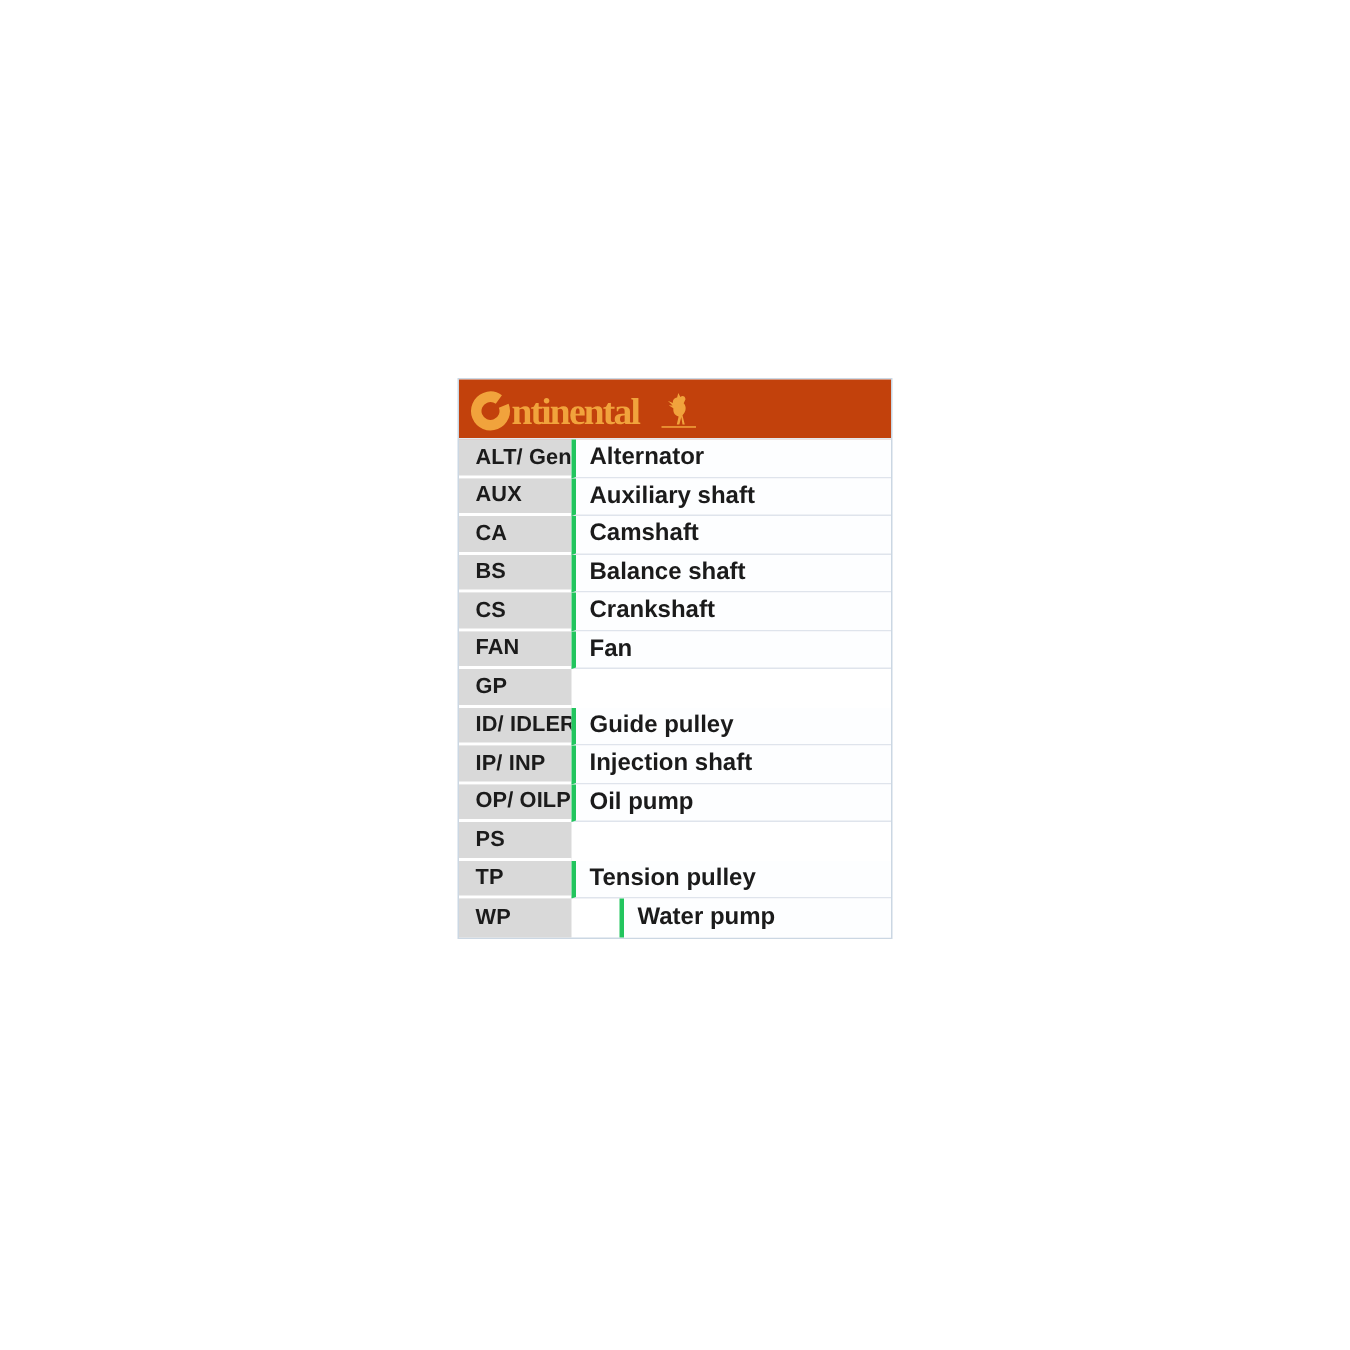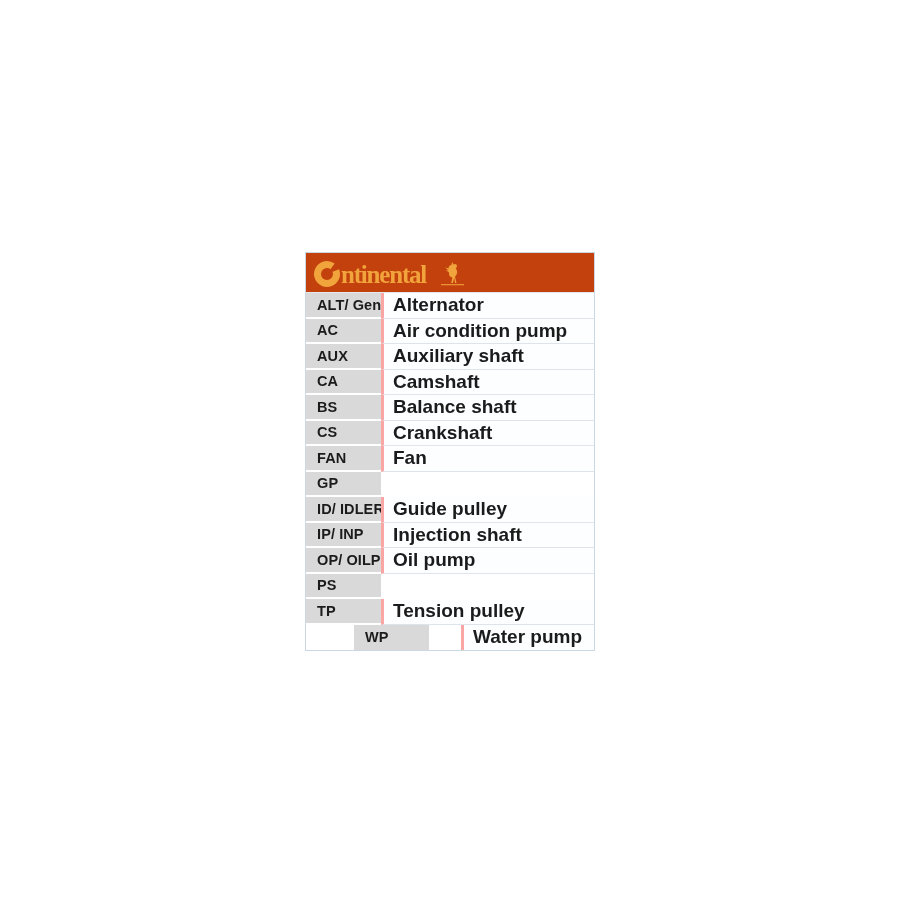"Alternator" .cell-meaning { border-left: 3px solid #fca5a5 -> 3px solid #22c55e; font-size: 19px -> 16px }
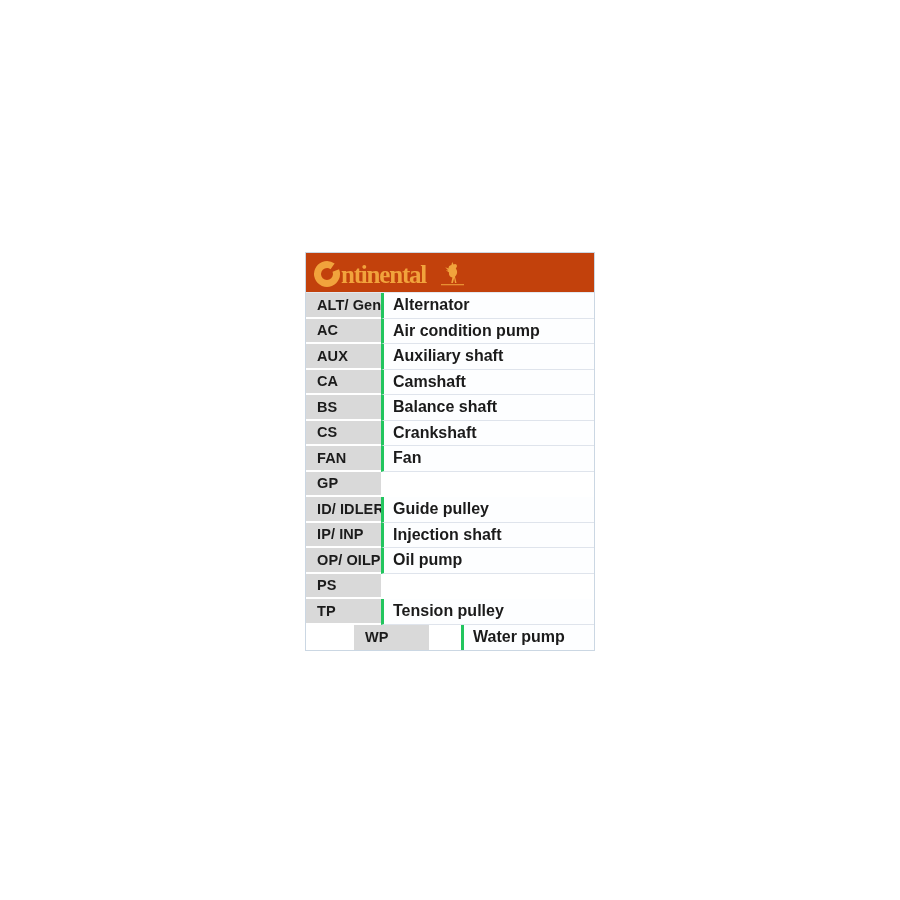"AC" div.row { html: <div> <div>AC</div> <div>Air condition pump</div> </div> -> none }
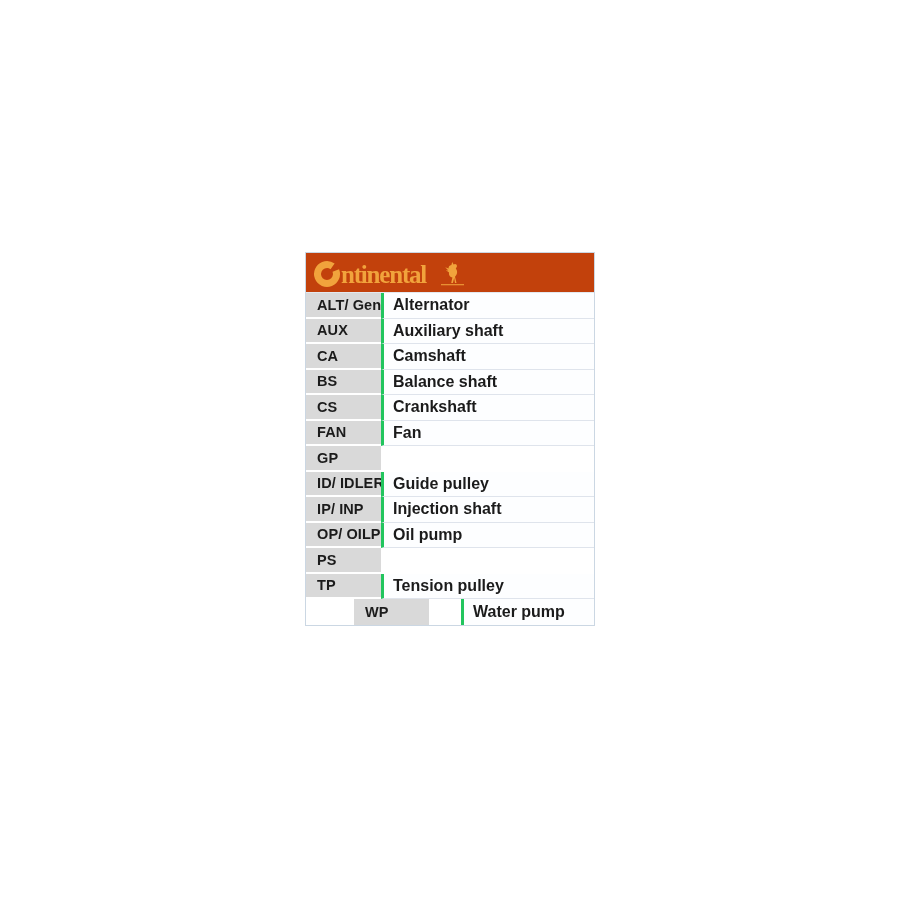"WP" .row:last-child .cell-abbr { margin-left: 48px -> none }
